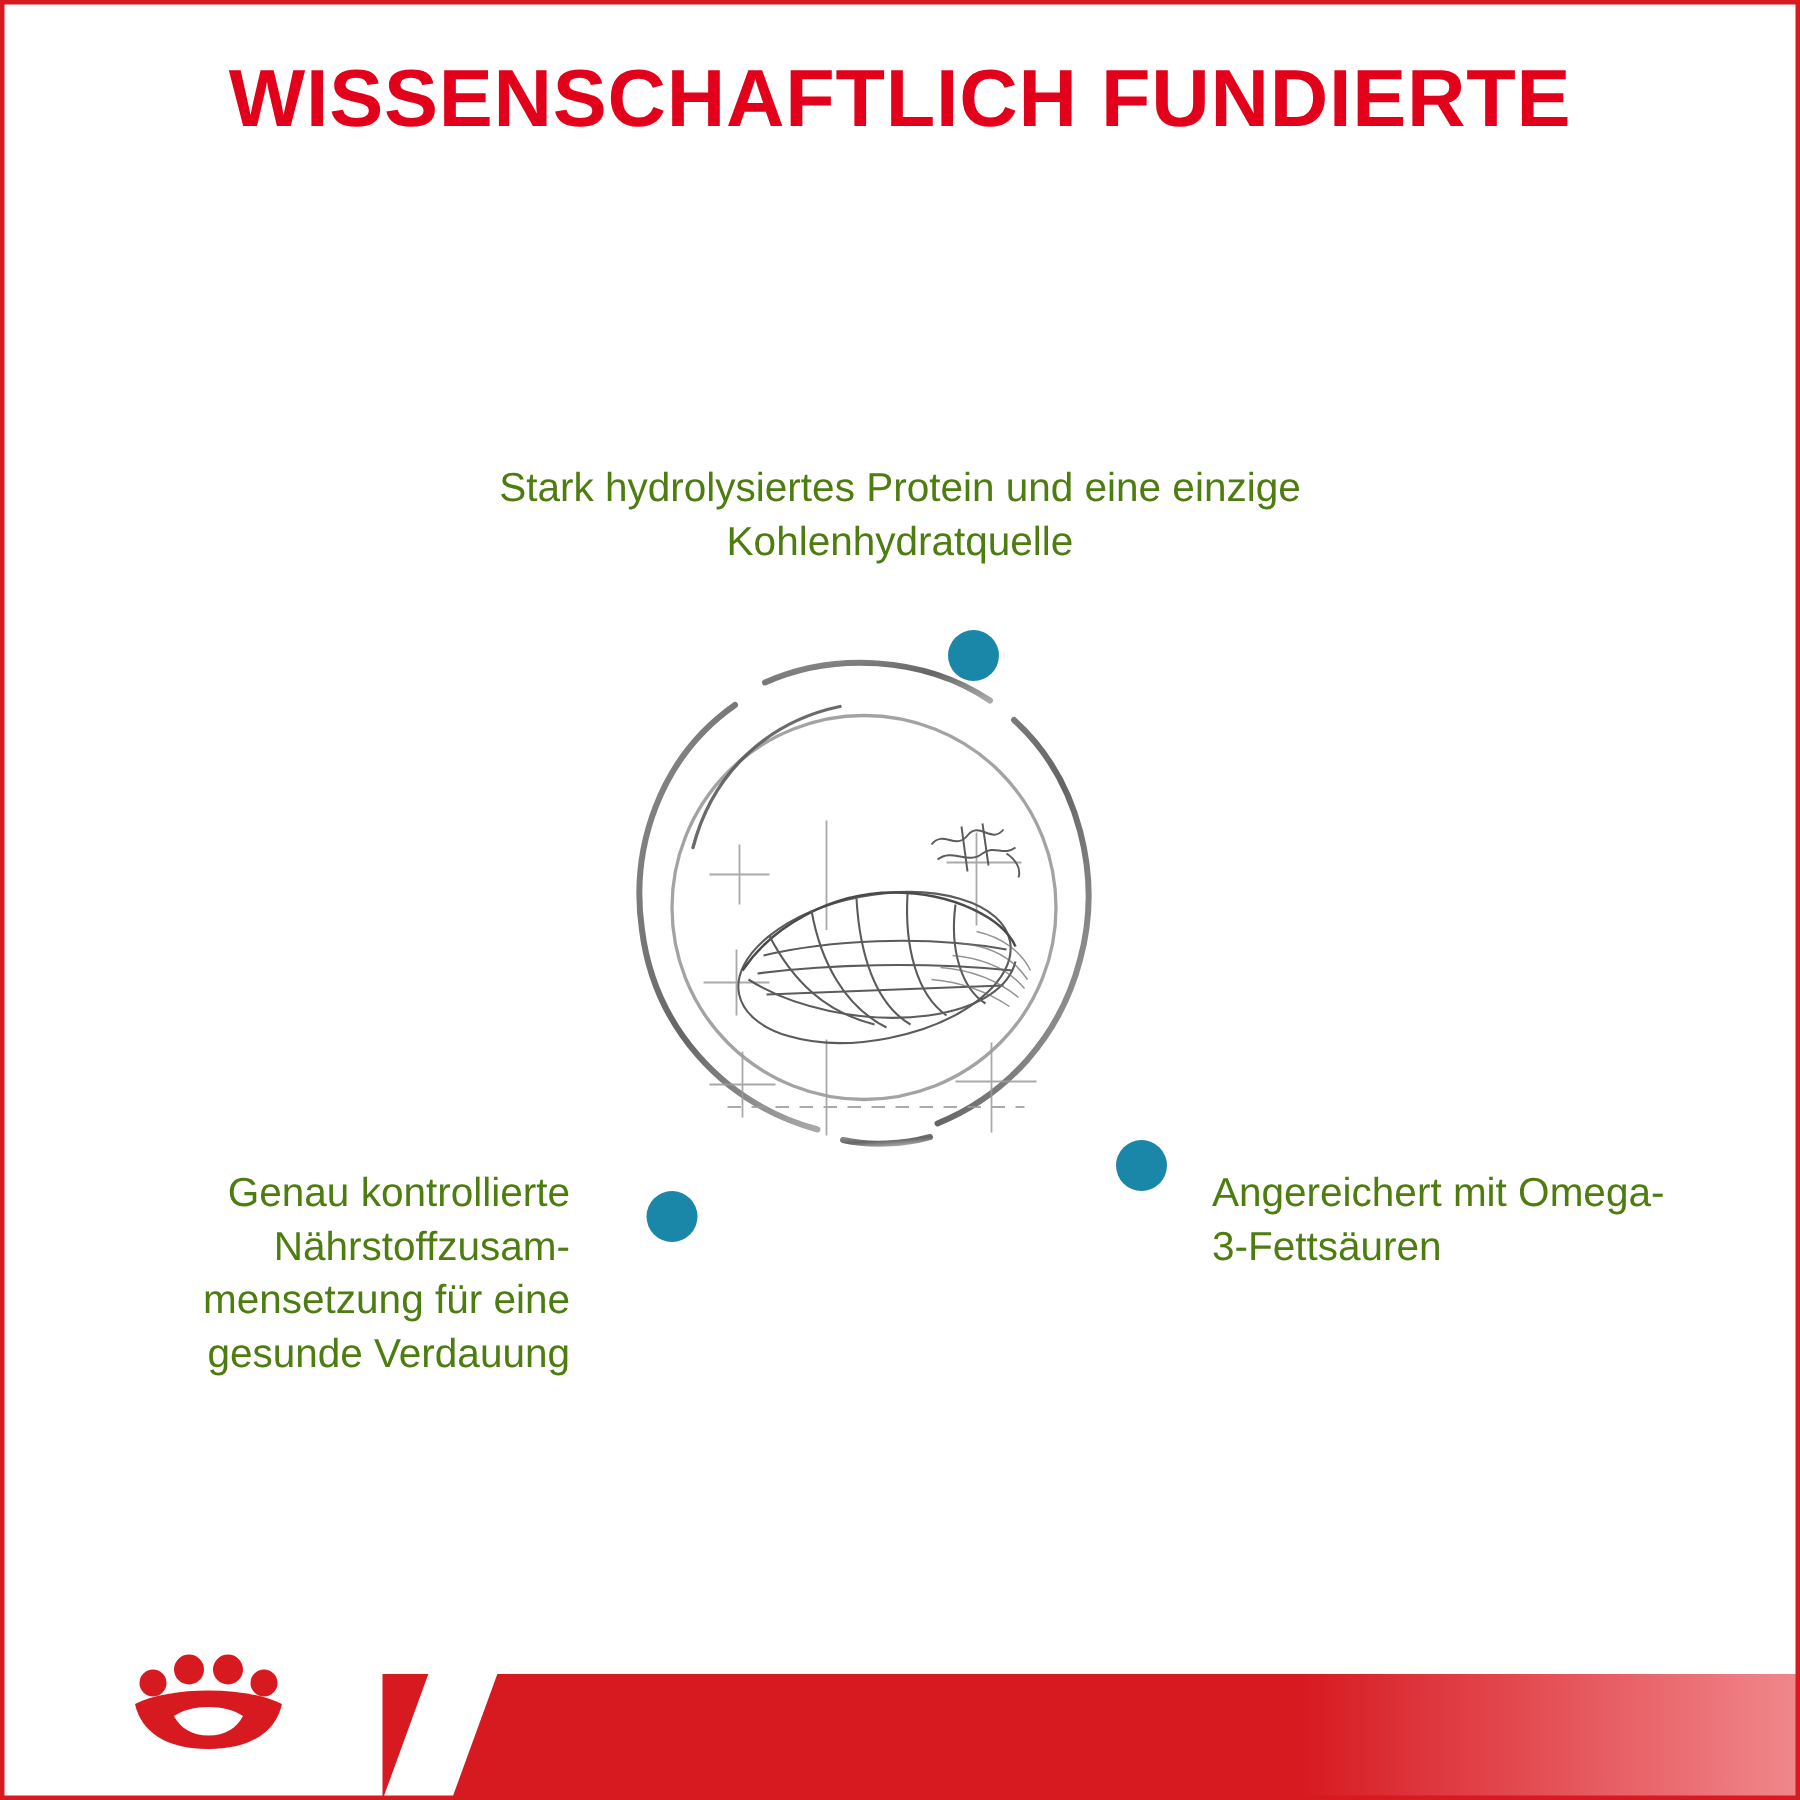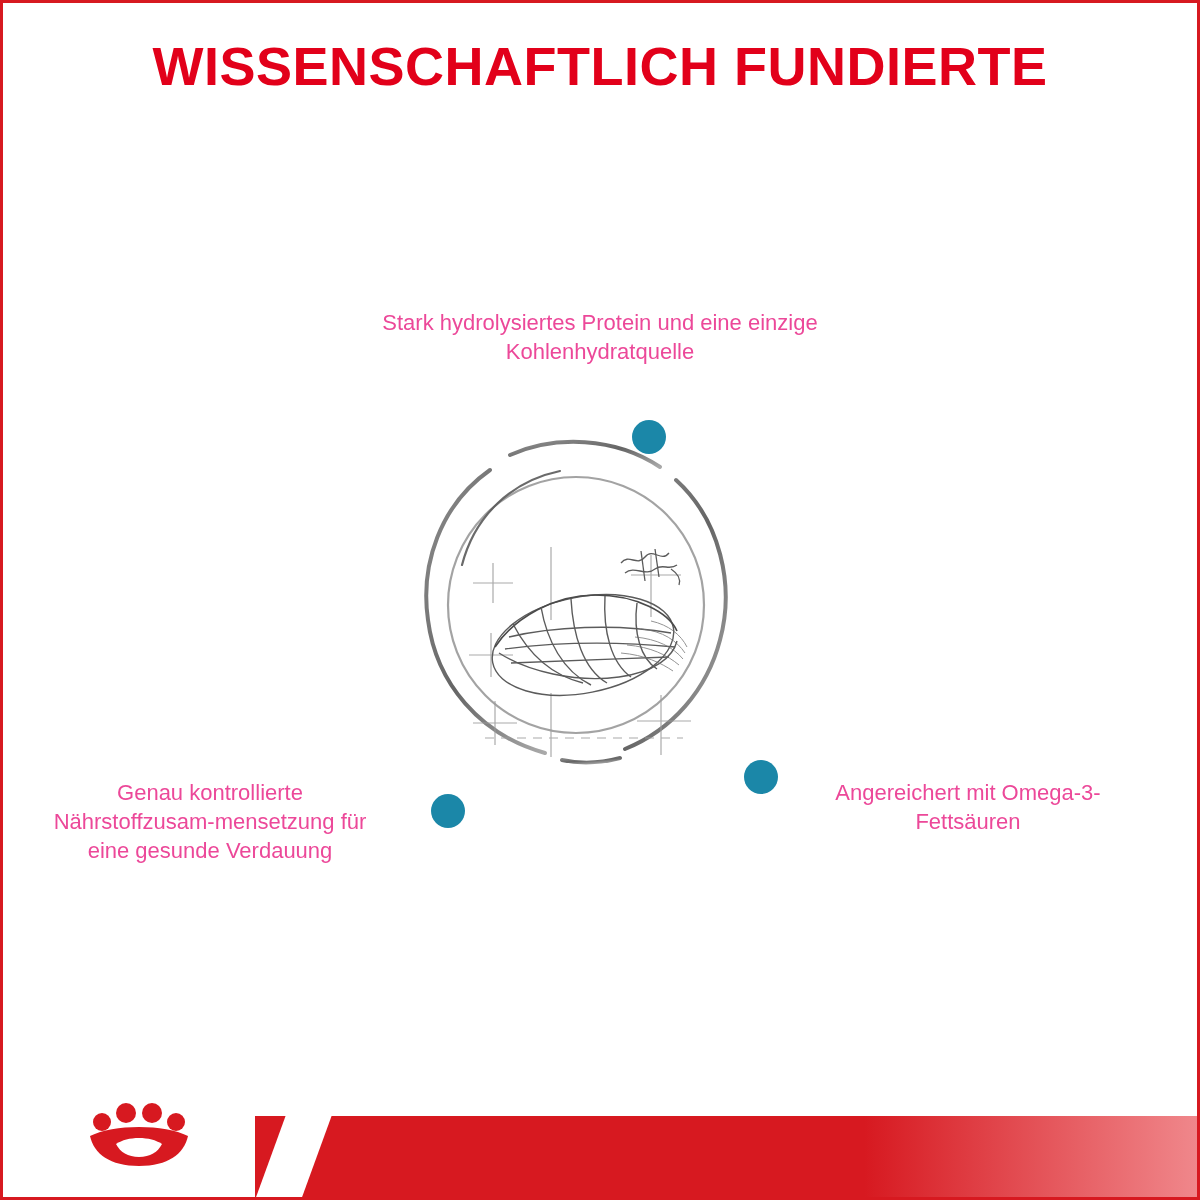"Stark hydrolysiertes Protein und eine" .label { color: #ec4899 -> #4d7c0f; font-size: 22px -> 27px }
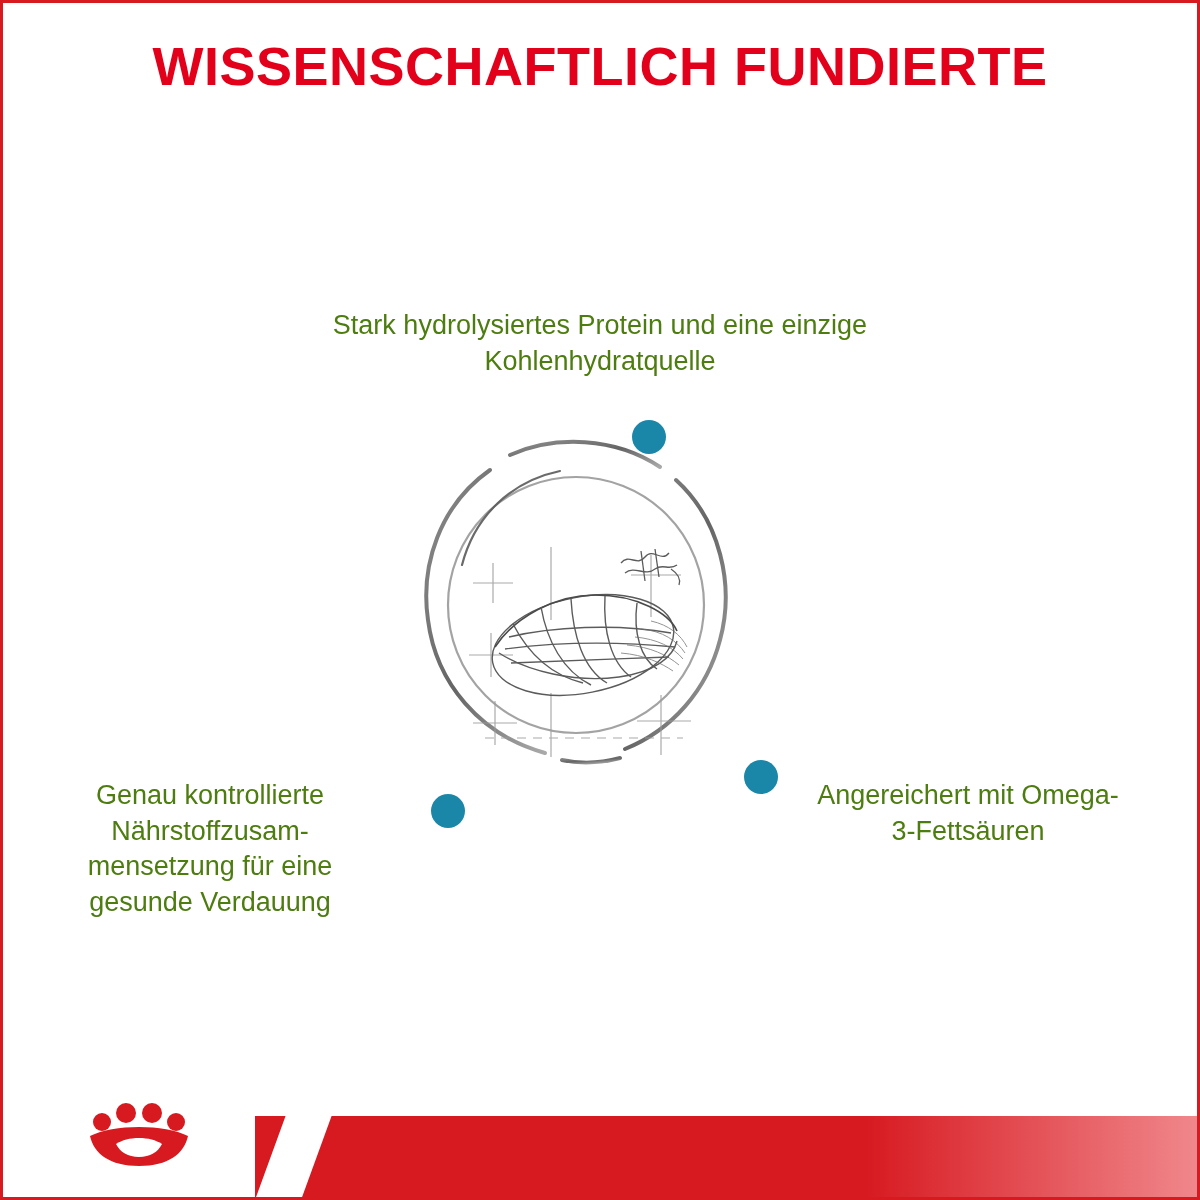"Genau kontrollierte" .label-left { text-align: center -> right }
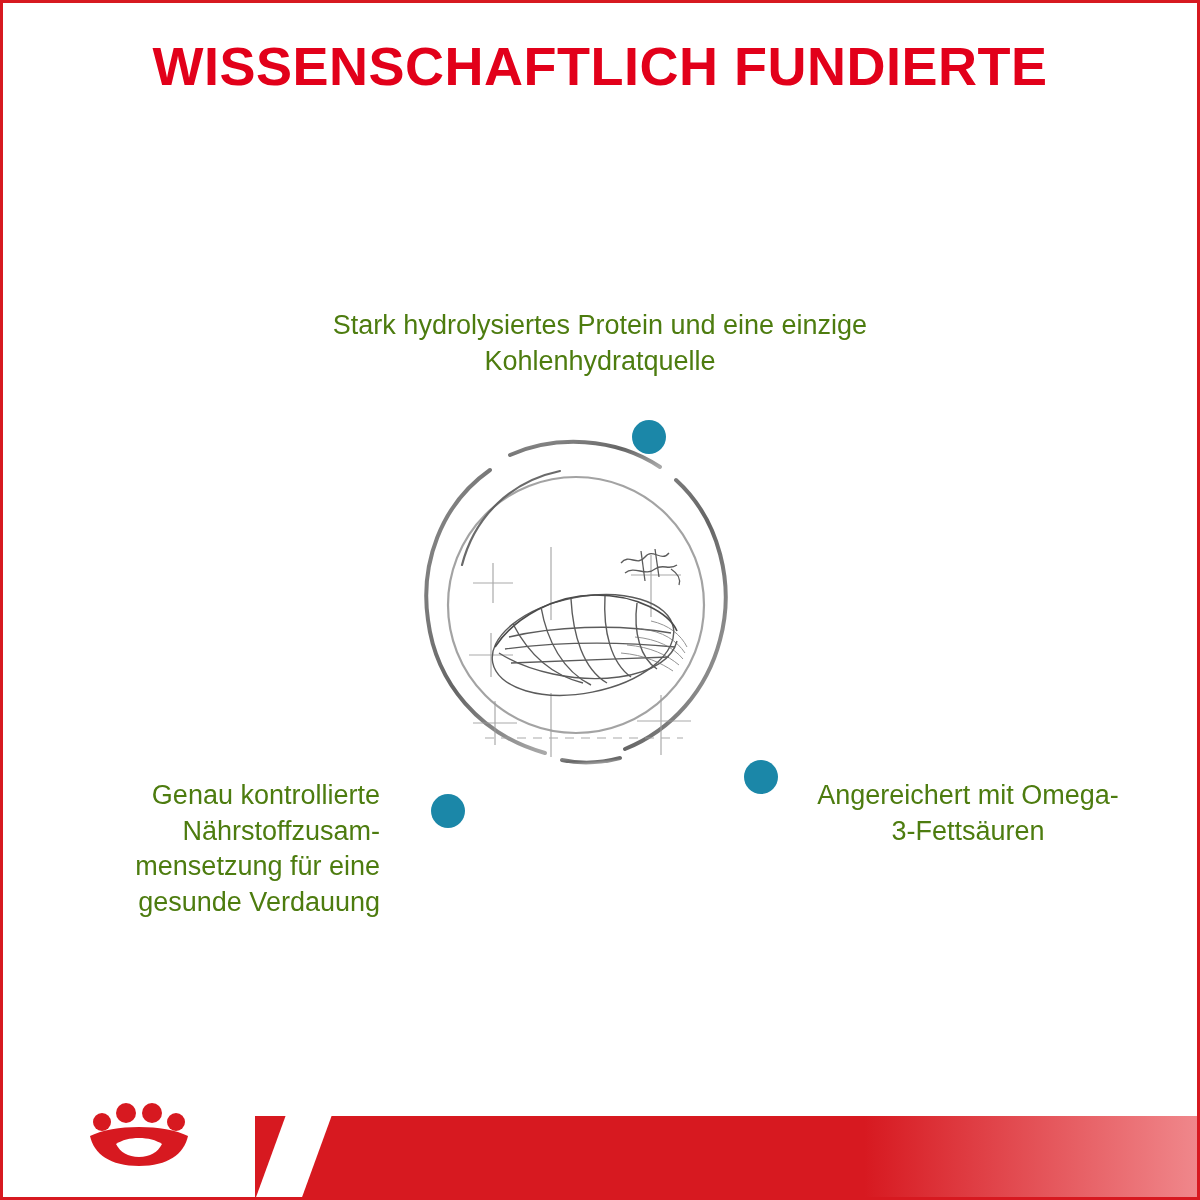"Angereichert mit Omega-3-Fettsäuren" .label-right { text-align: center -> left }
